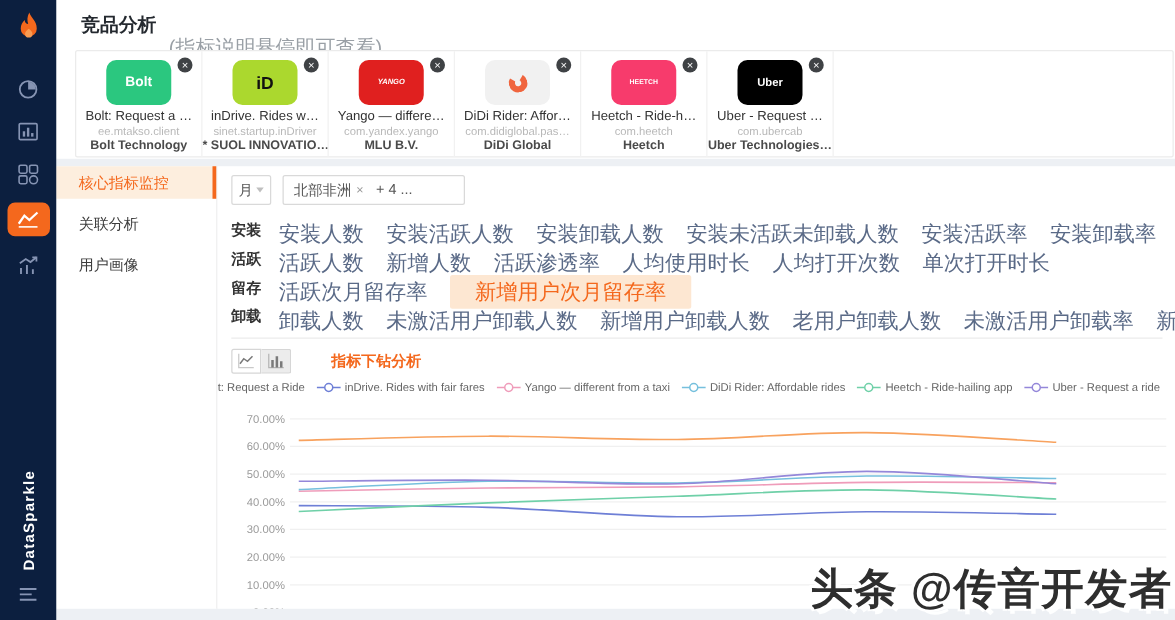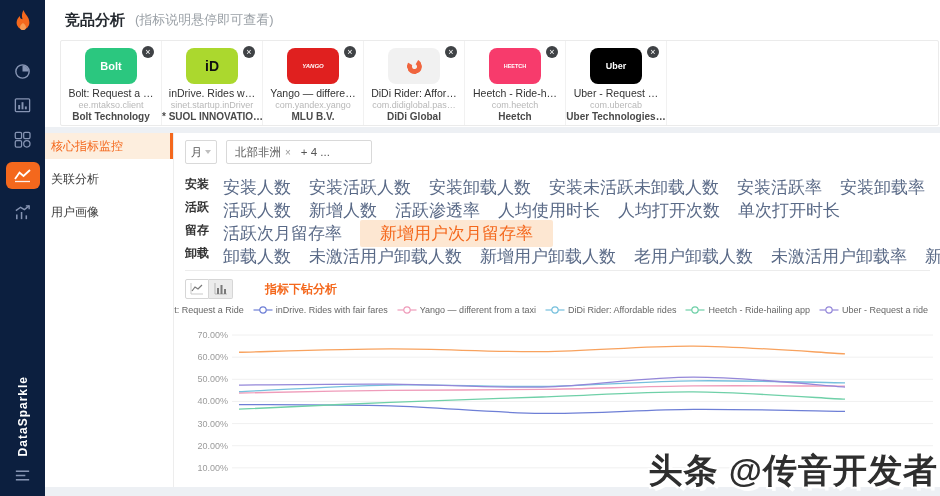"(指标说明悬停即可查看)" .phint { font-size: 13px -> 16px; top: 11px -> 28px }
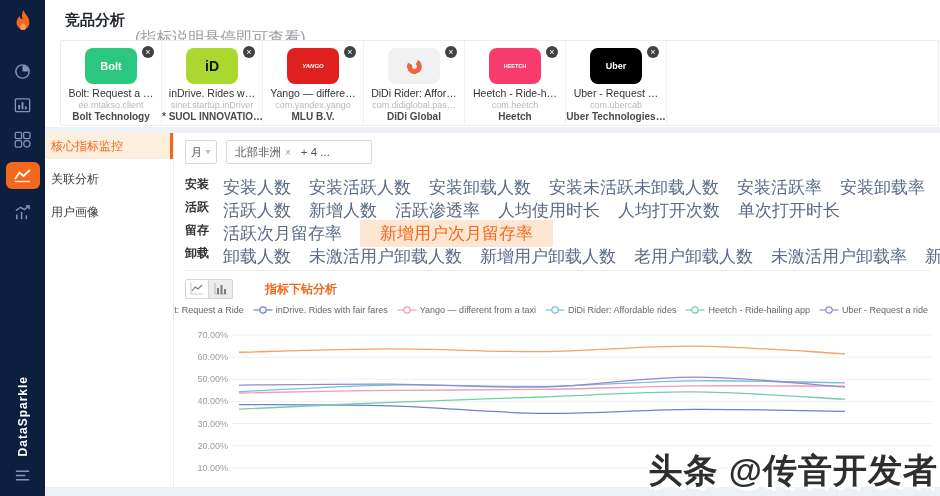"核心指标监控" .mi { padding-left: 6px -> 18px }
